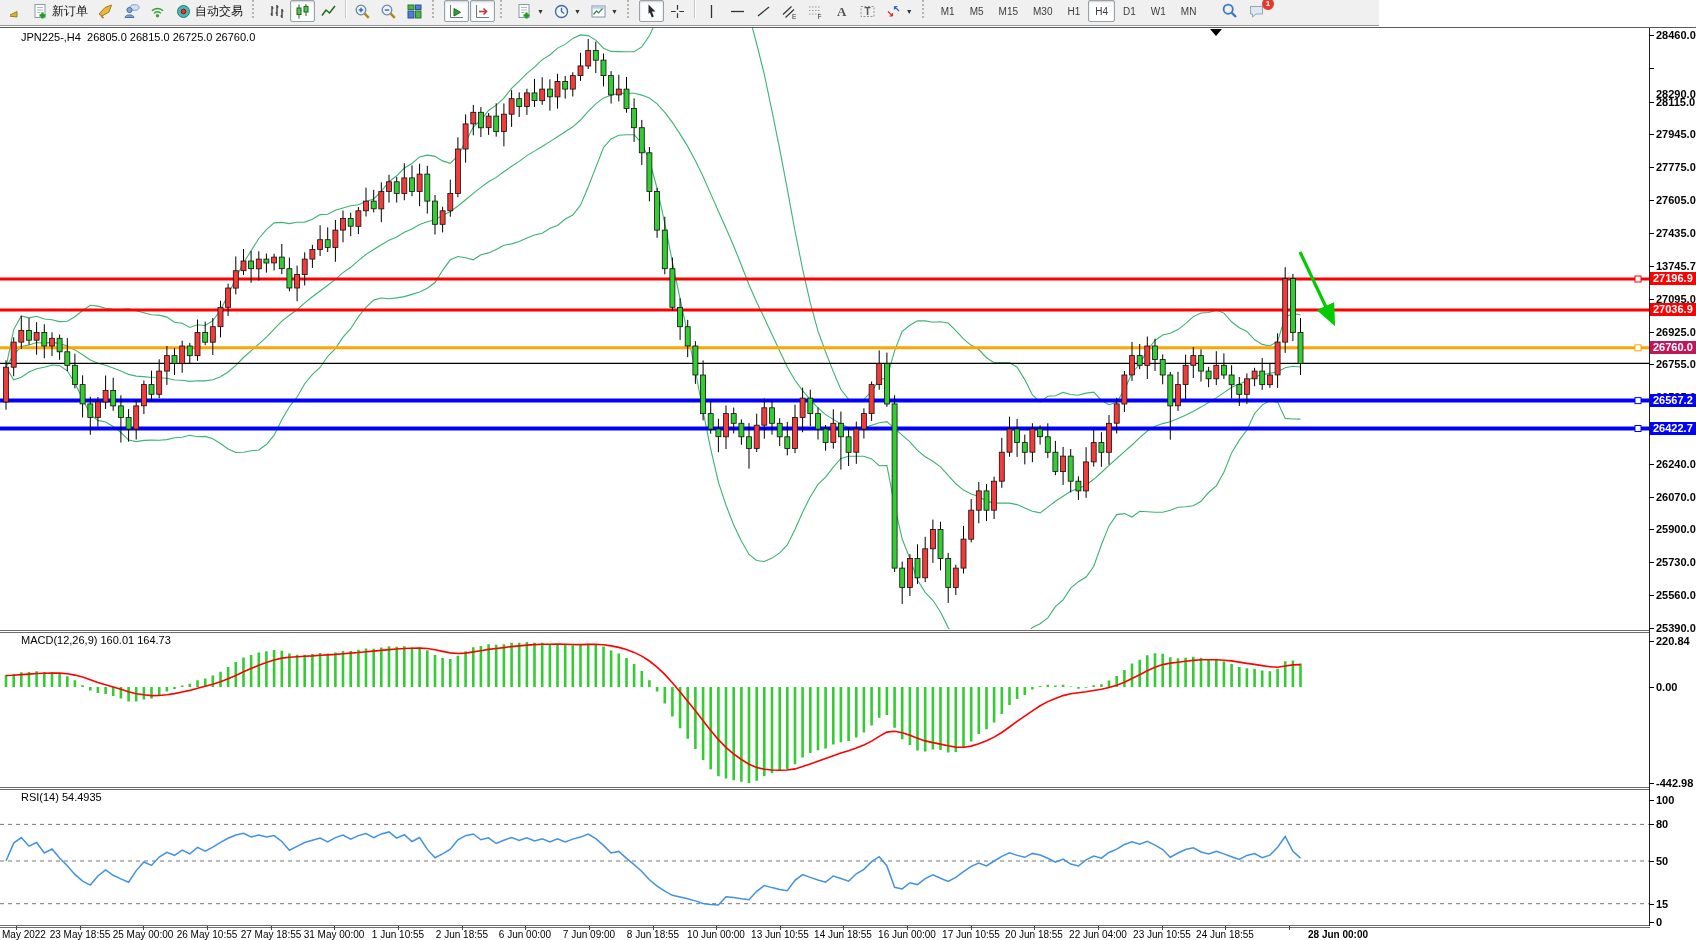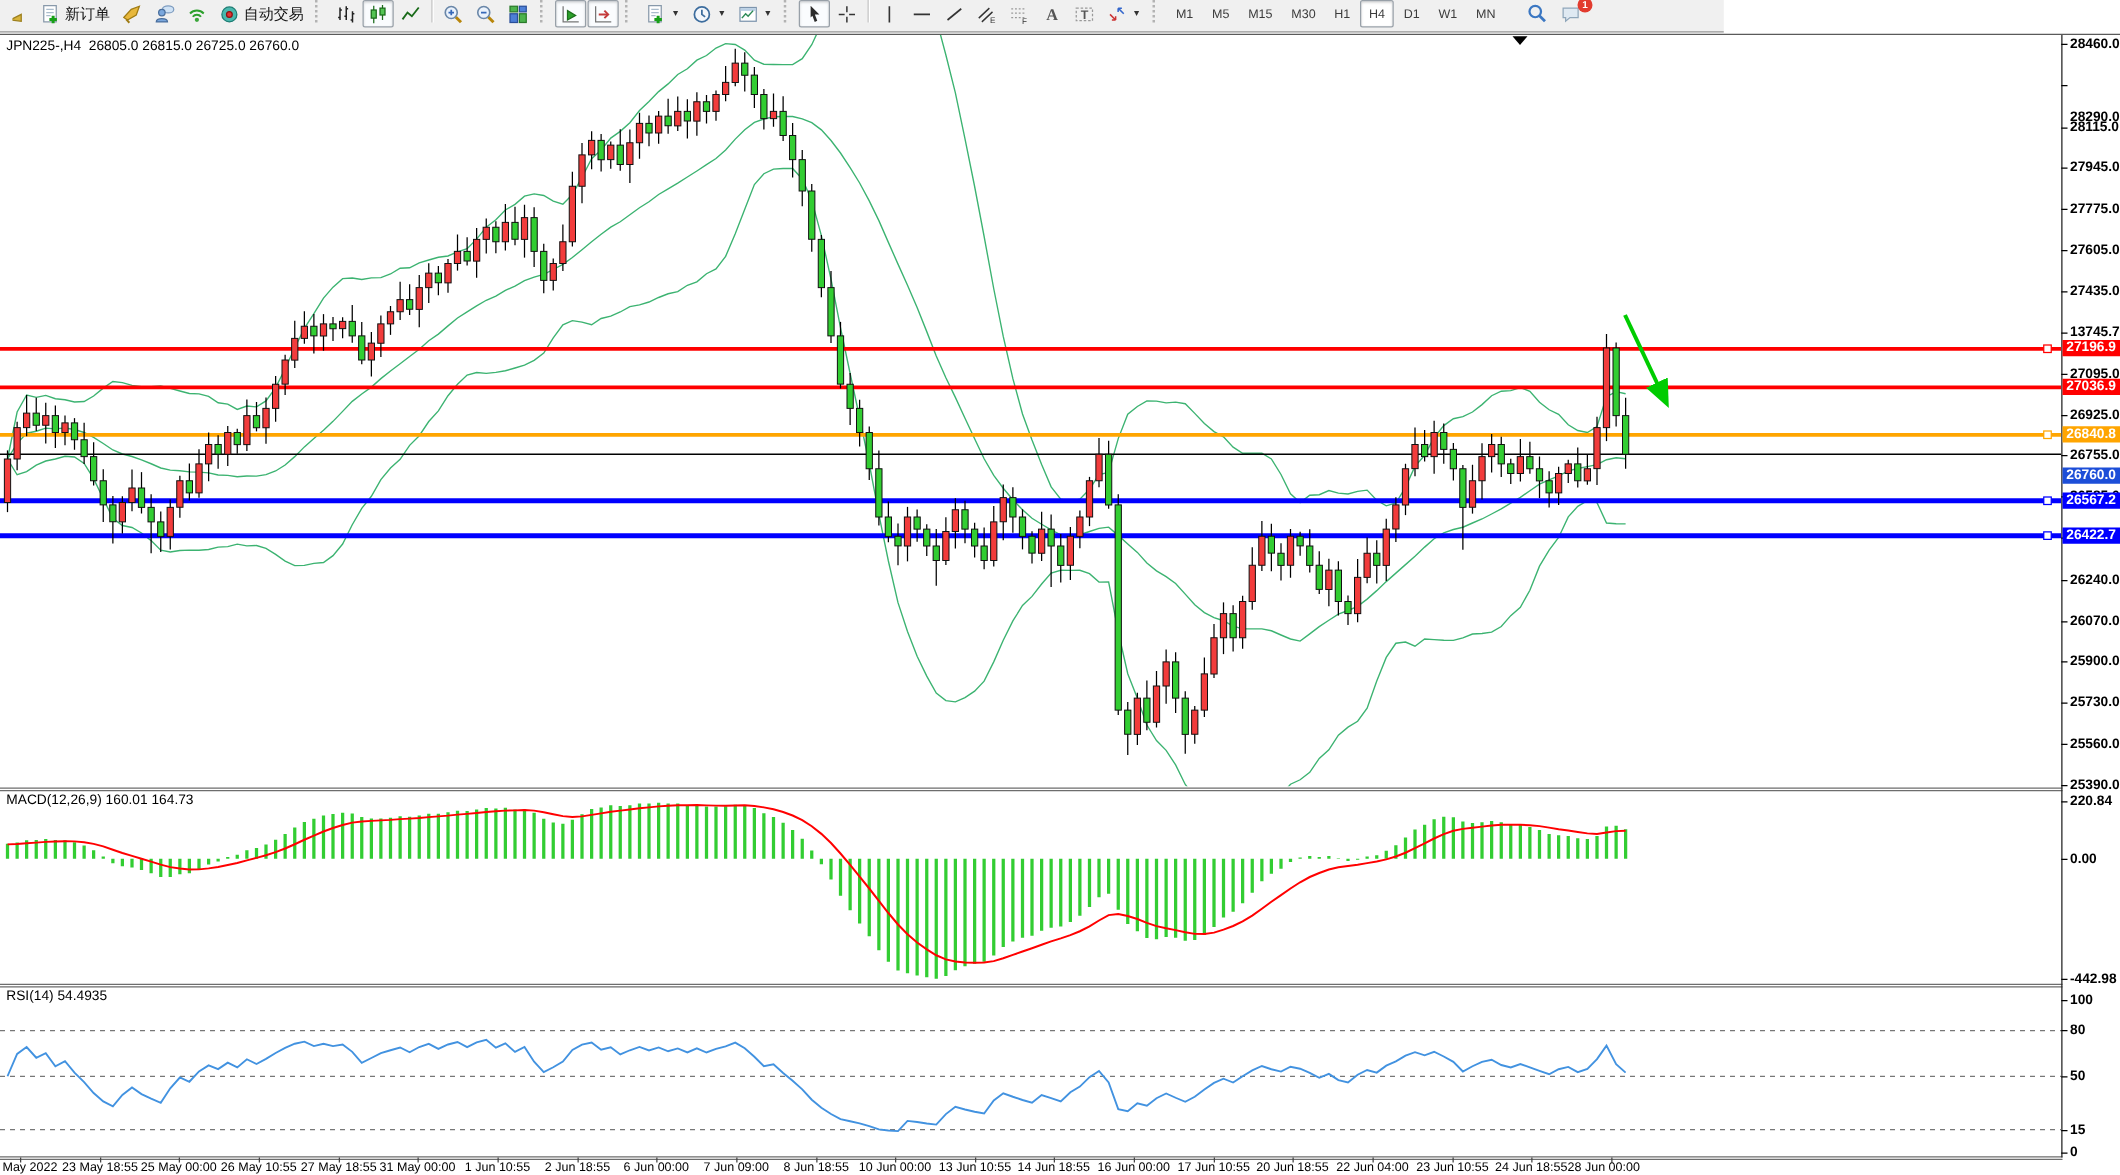"JPN225-,H4 26805.0 26815.0 26725.0" .lbl { margin-left: none -> 16px }
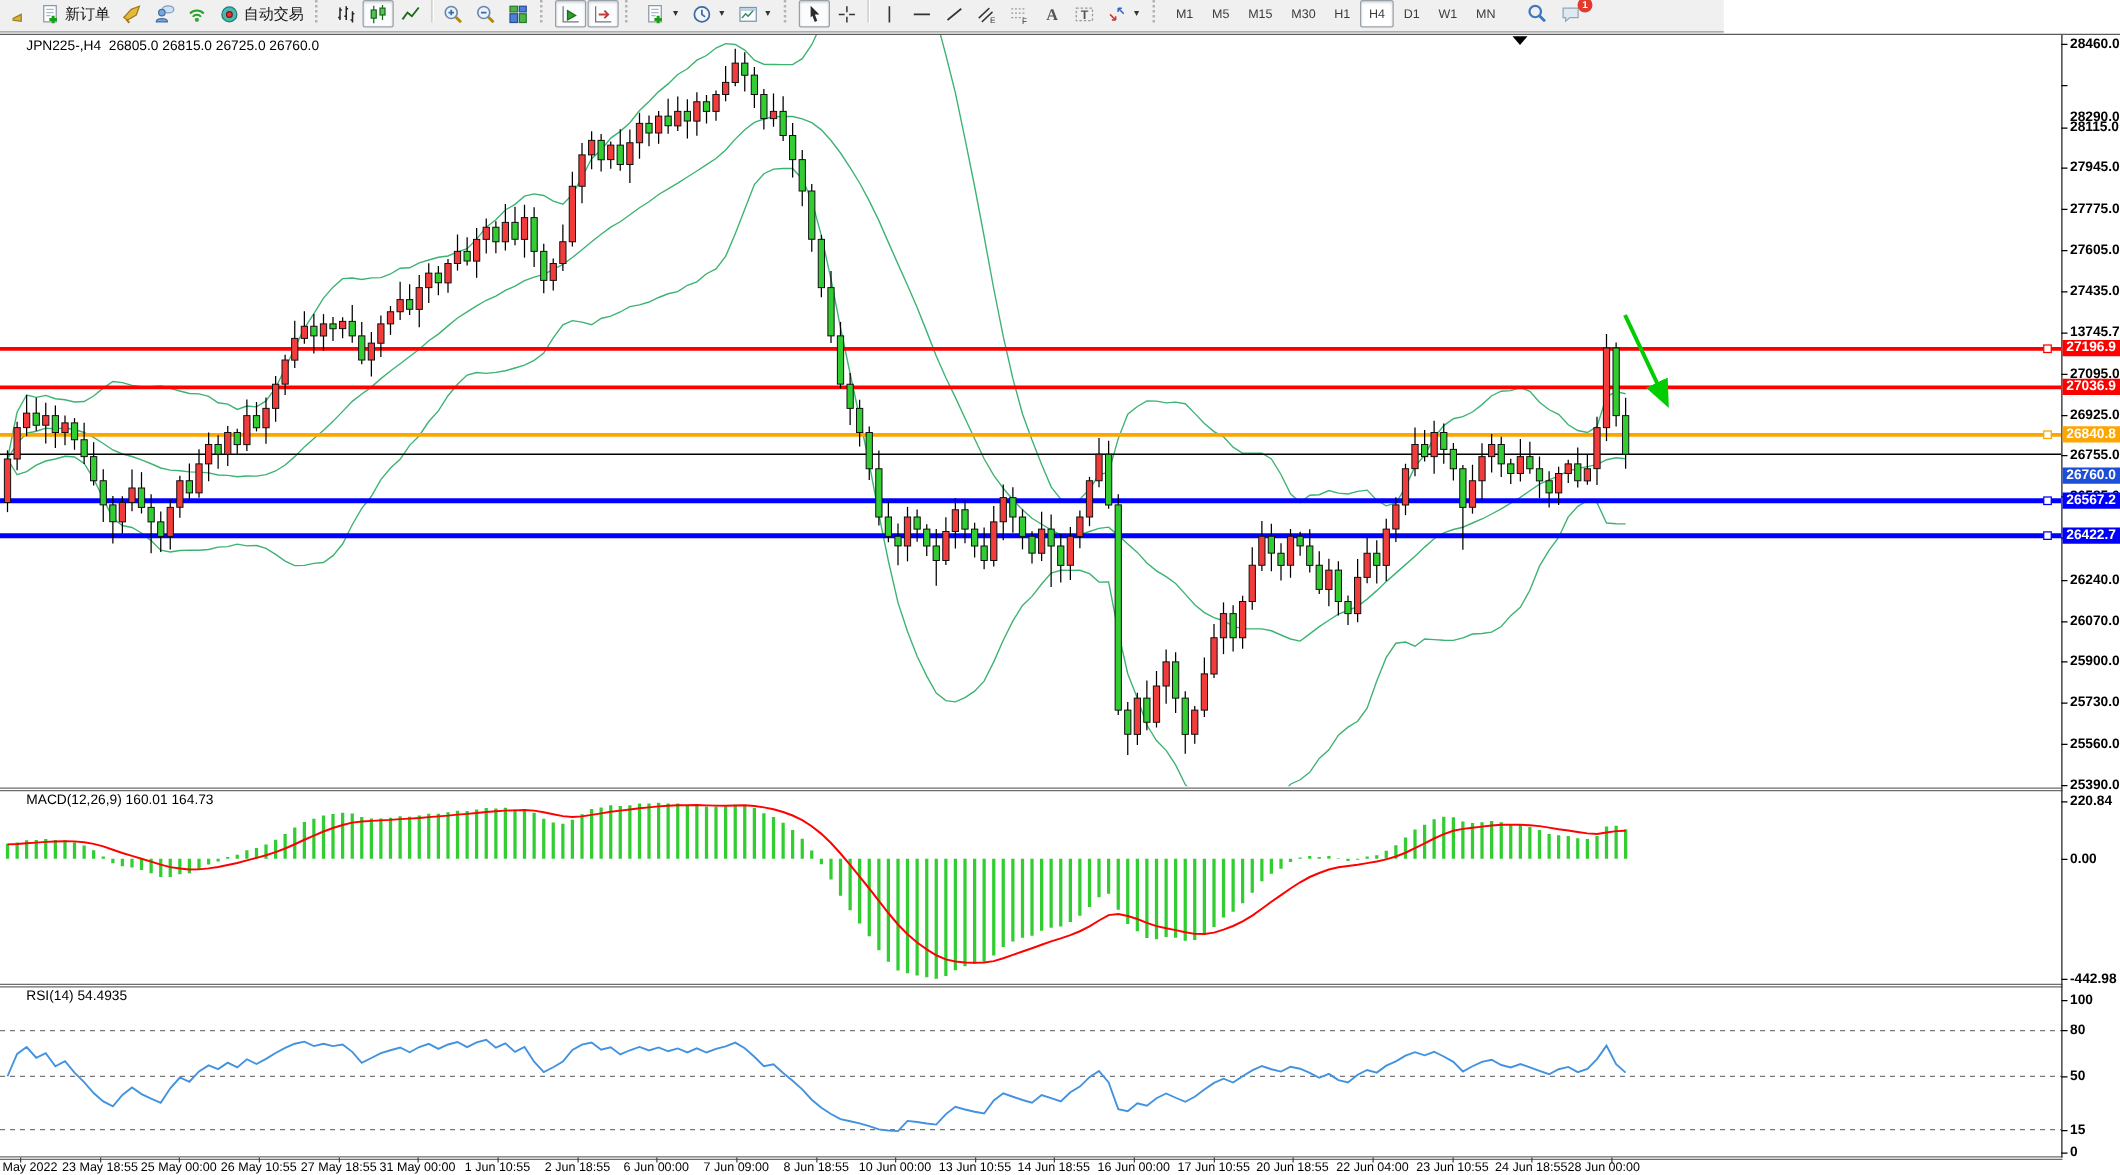"26760.0" div.pbadge { background: #1d4ed8 -> #be185d; top: 374px -> 341px }
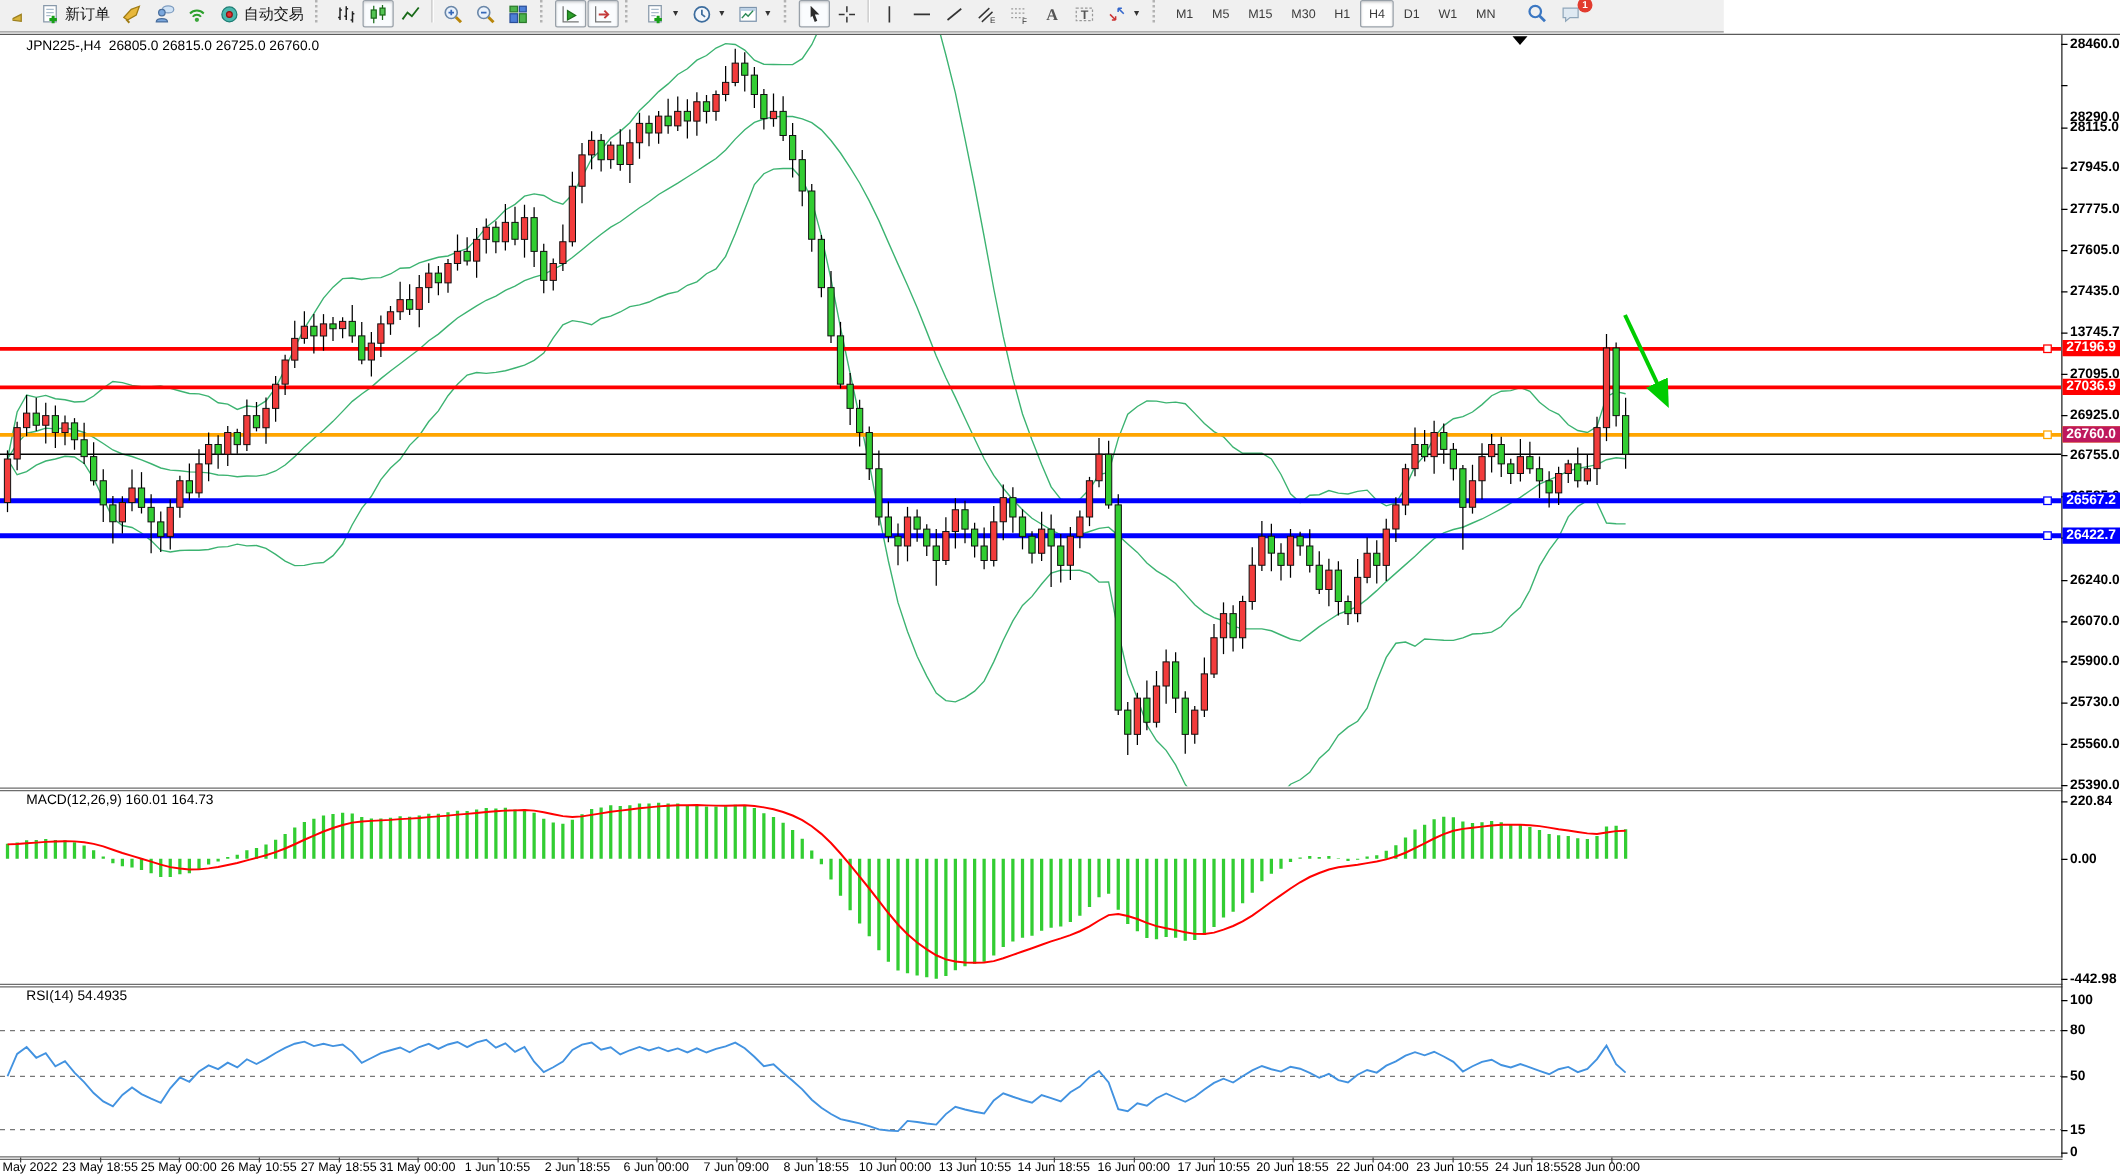"28 Jun 00:00" div.tlab { font-weight: none -> bold; left: 1283px -> 1338px }
